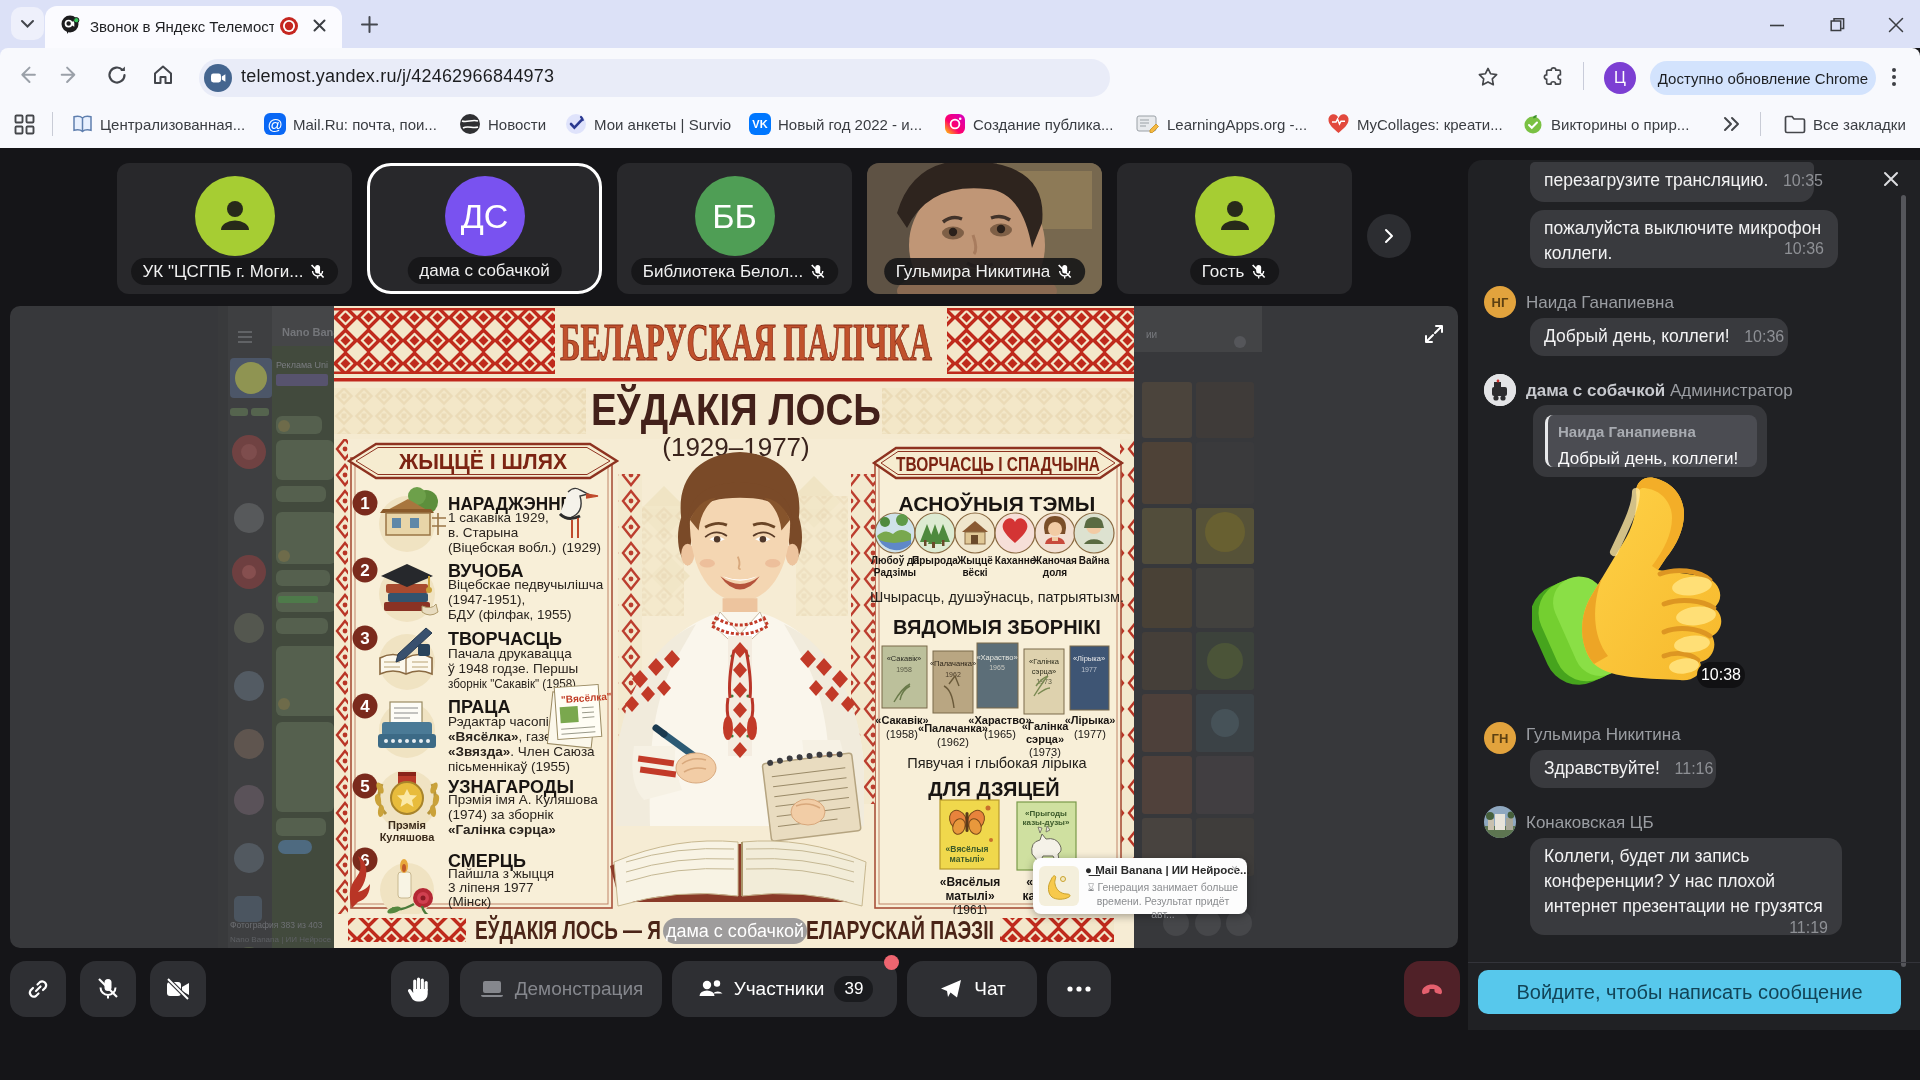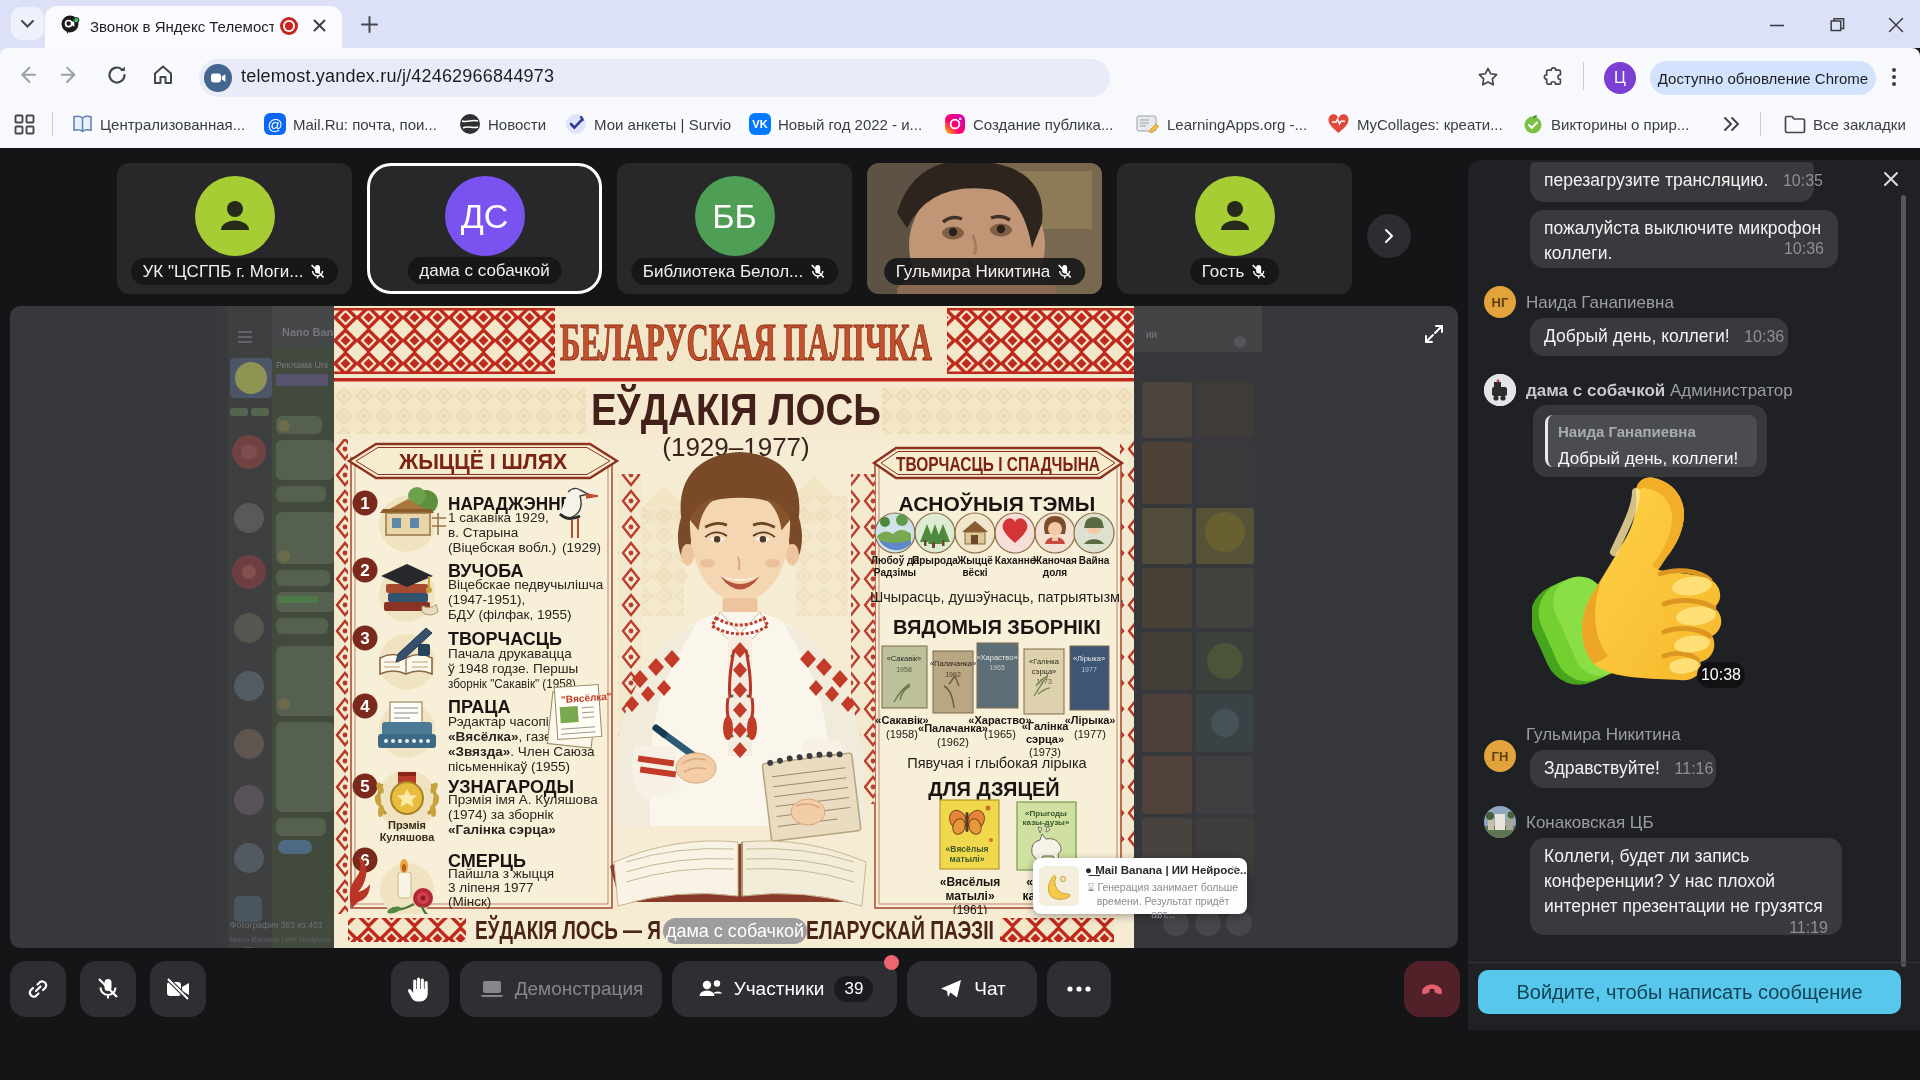"ГН" div.cav { top: 580px -> 562px }
